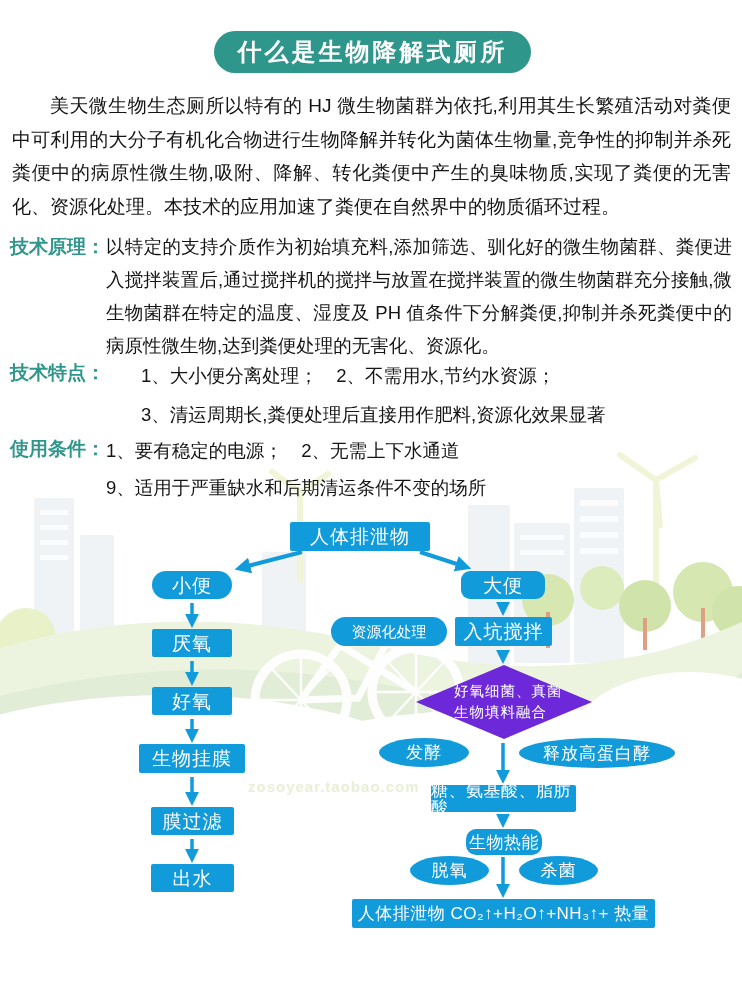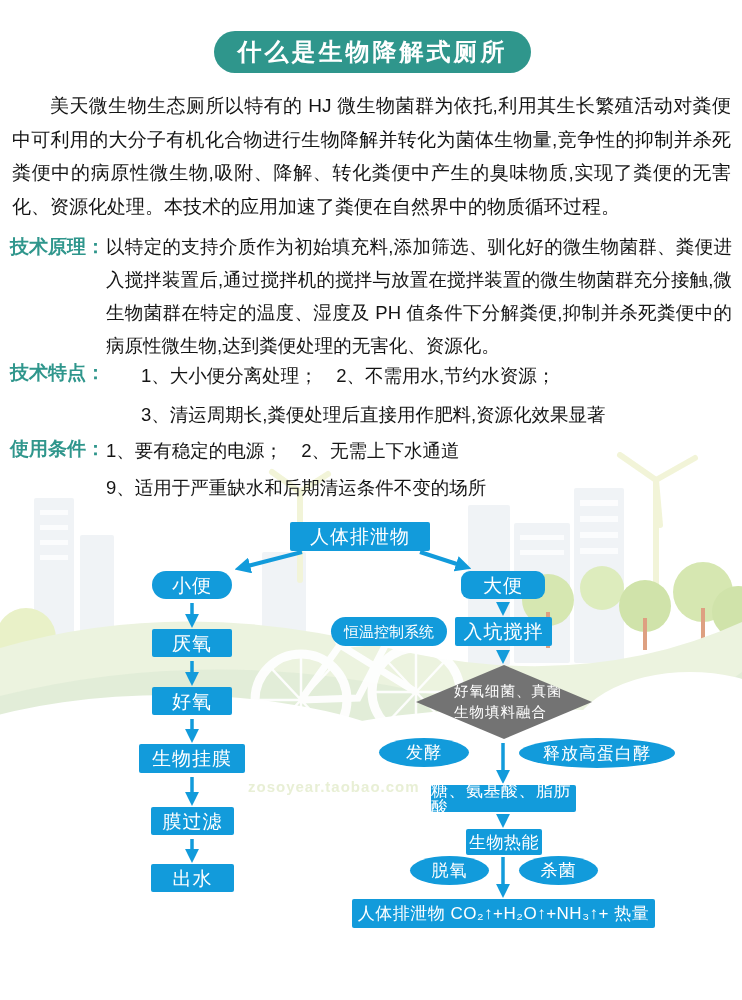"恒温控制系统" div.fc-node { text: 恒温控制系统 -> 资源化处理 }
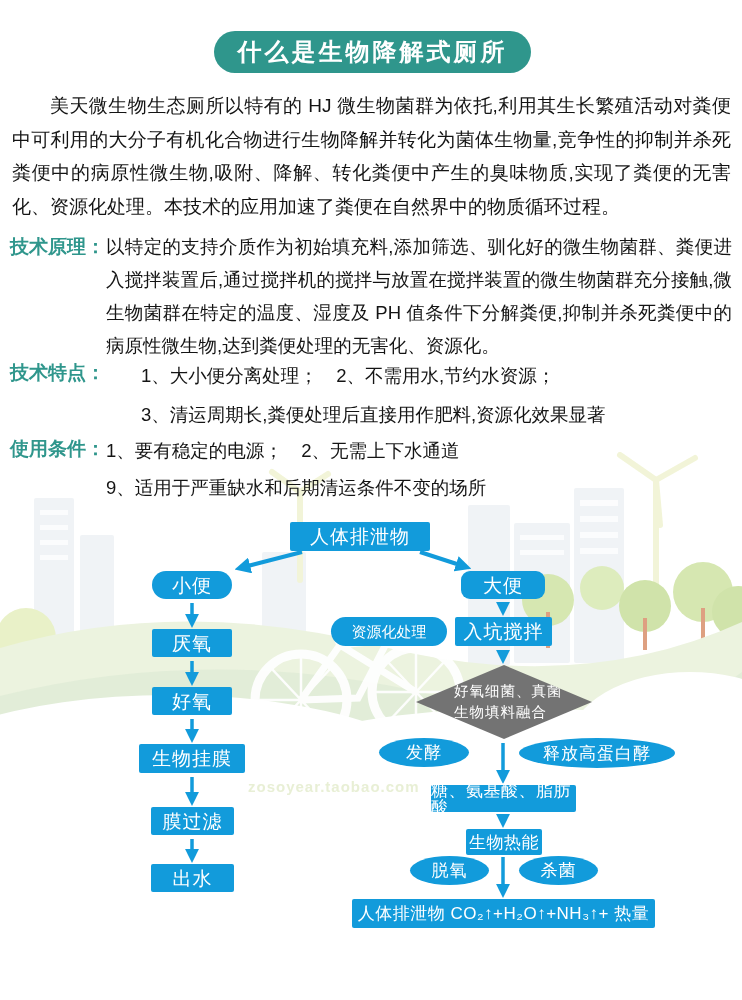"好氧细菌、真菌" .fc-diamond { background: #737373 -> #6d28d9 }
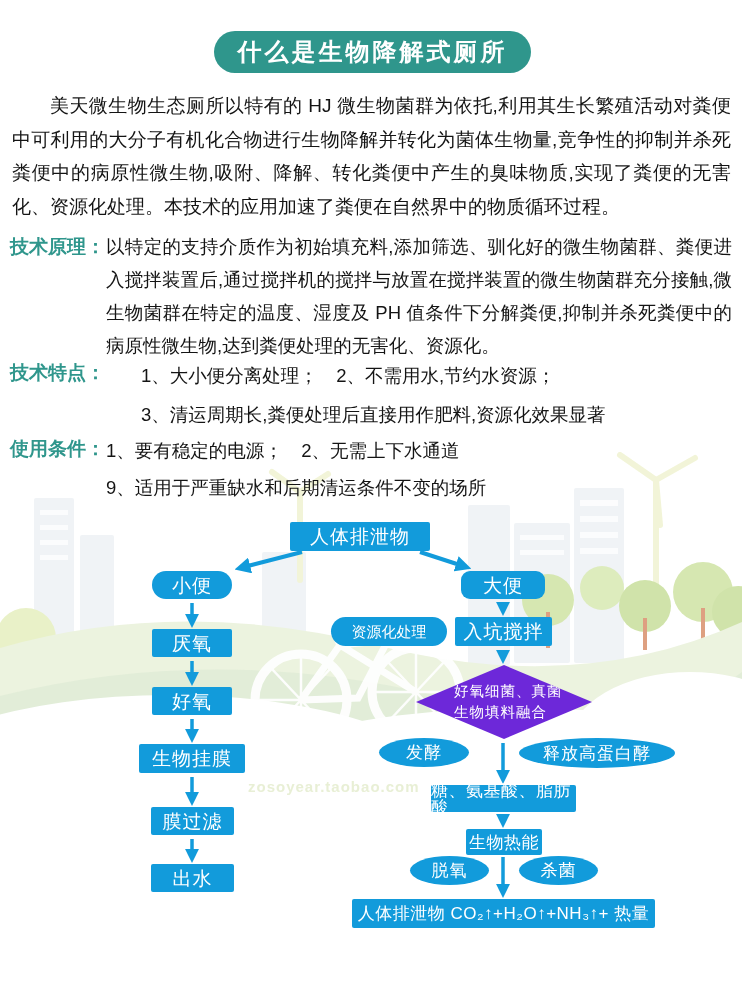"生物热能" div.fc-node { border-radius: none -> 10px }
